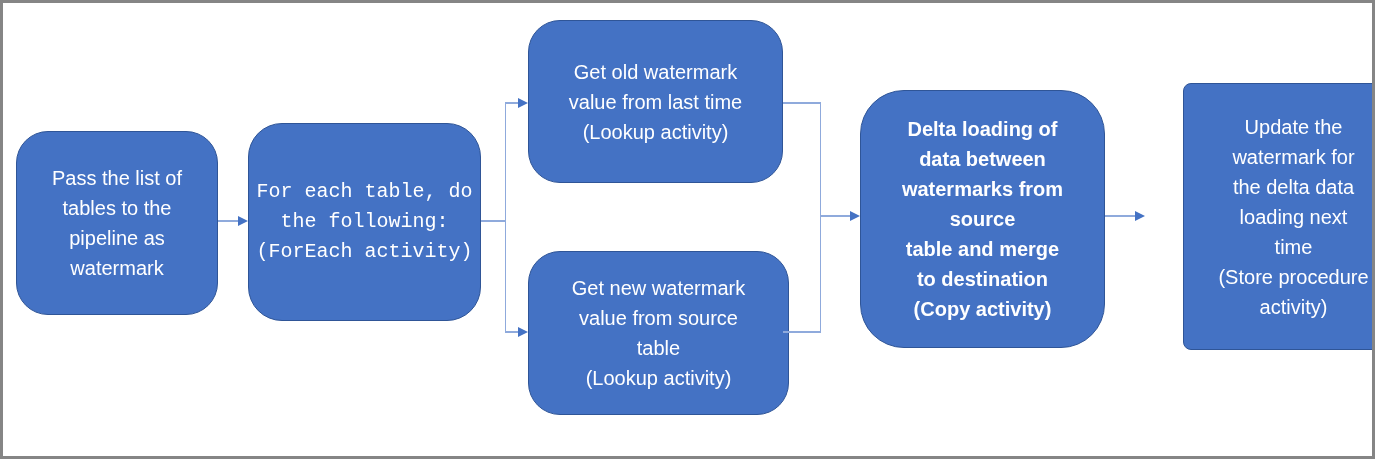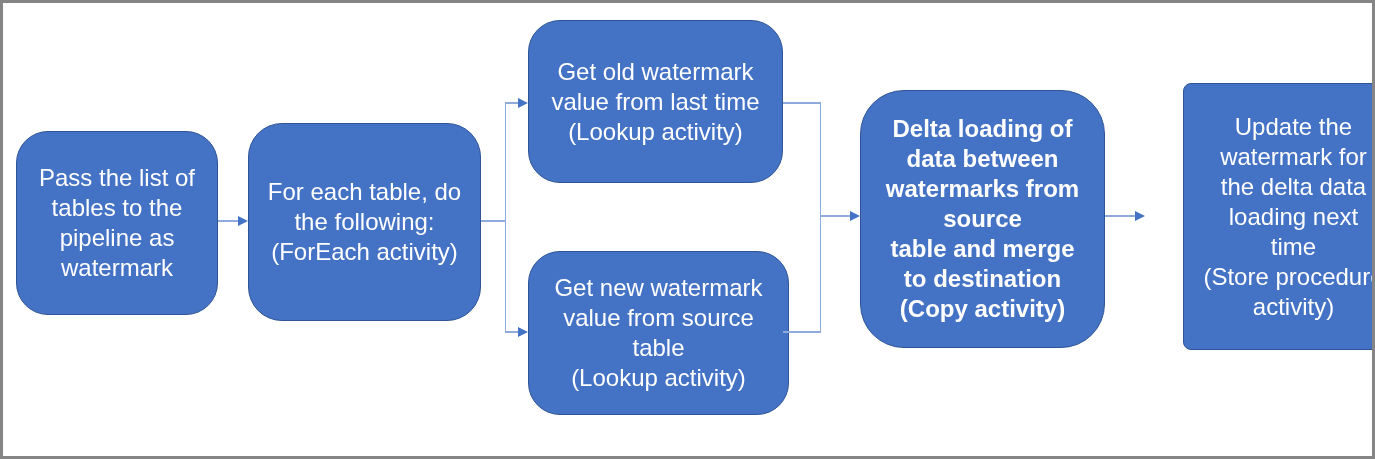"Get old watermark" .node-text { font-size: 24px -> 20px }
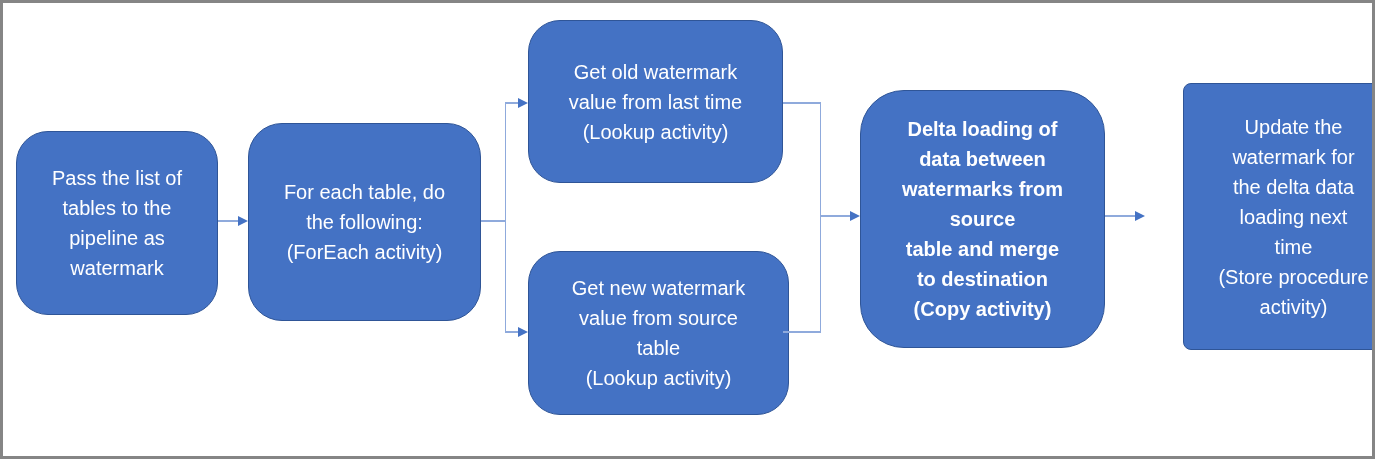"For each table, do" div.node { font-family: none -> Liberation Mono, monospace }
